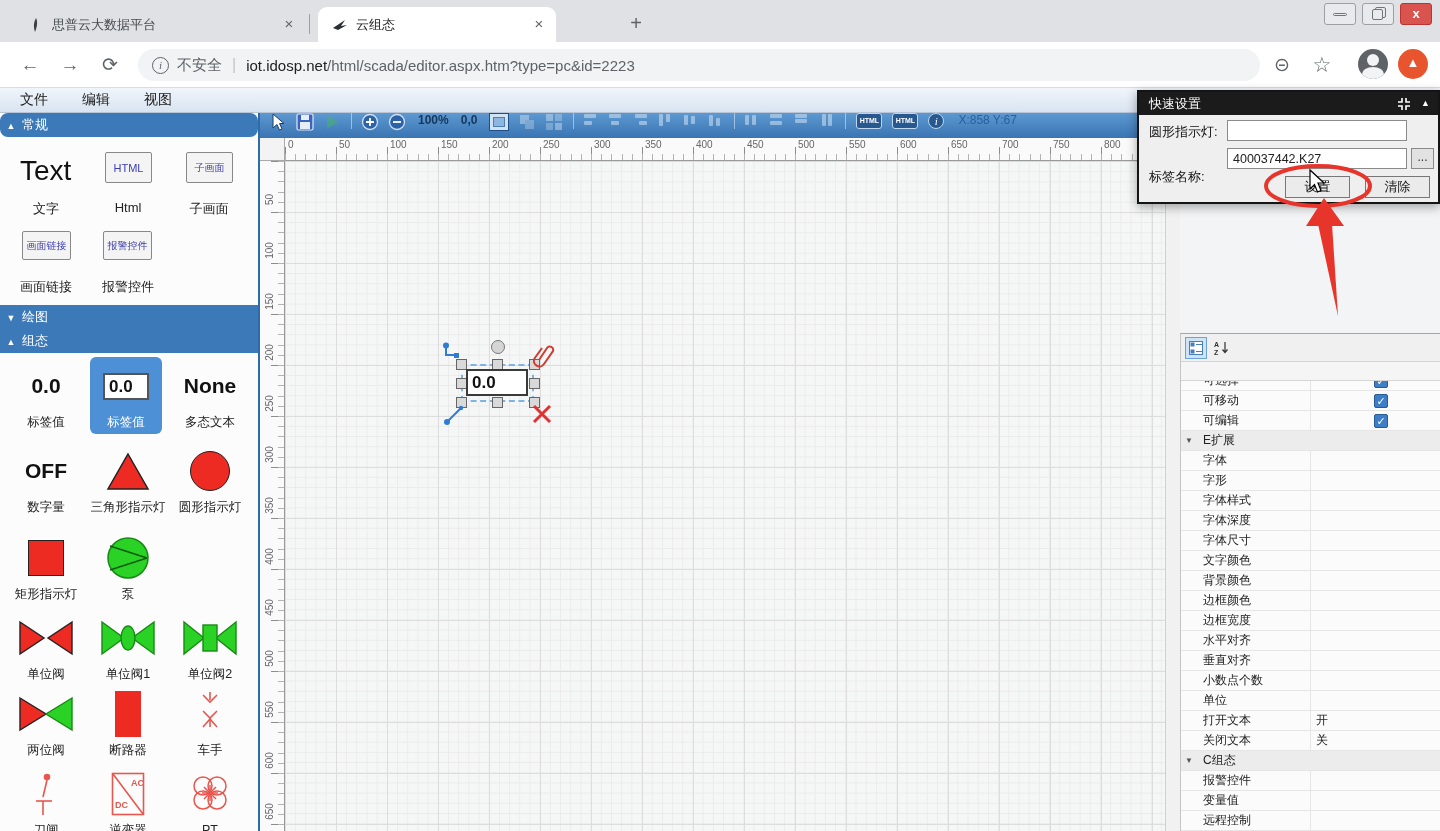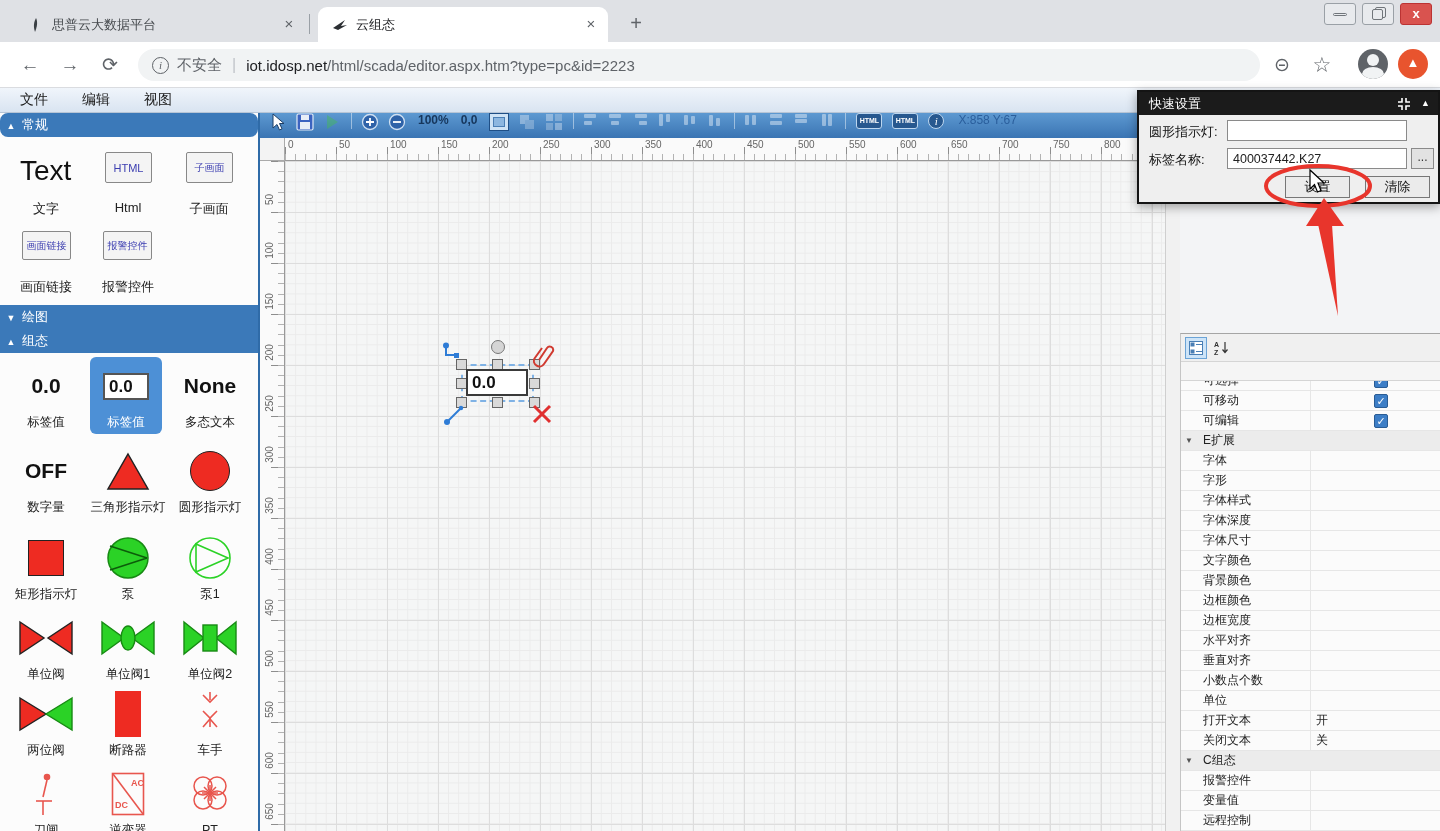"云组态" .tab-active { width: 290px -> 238px }
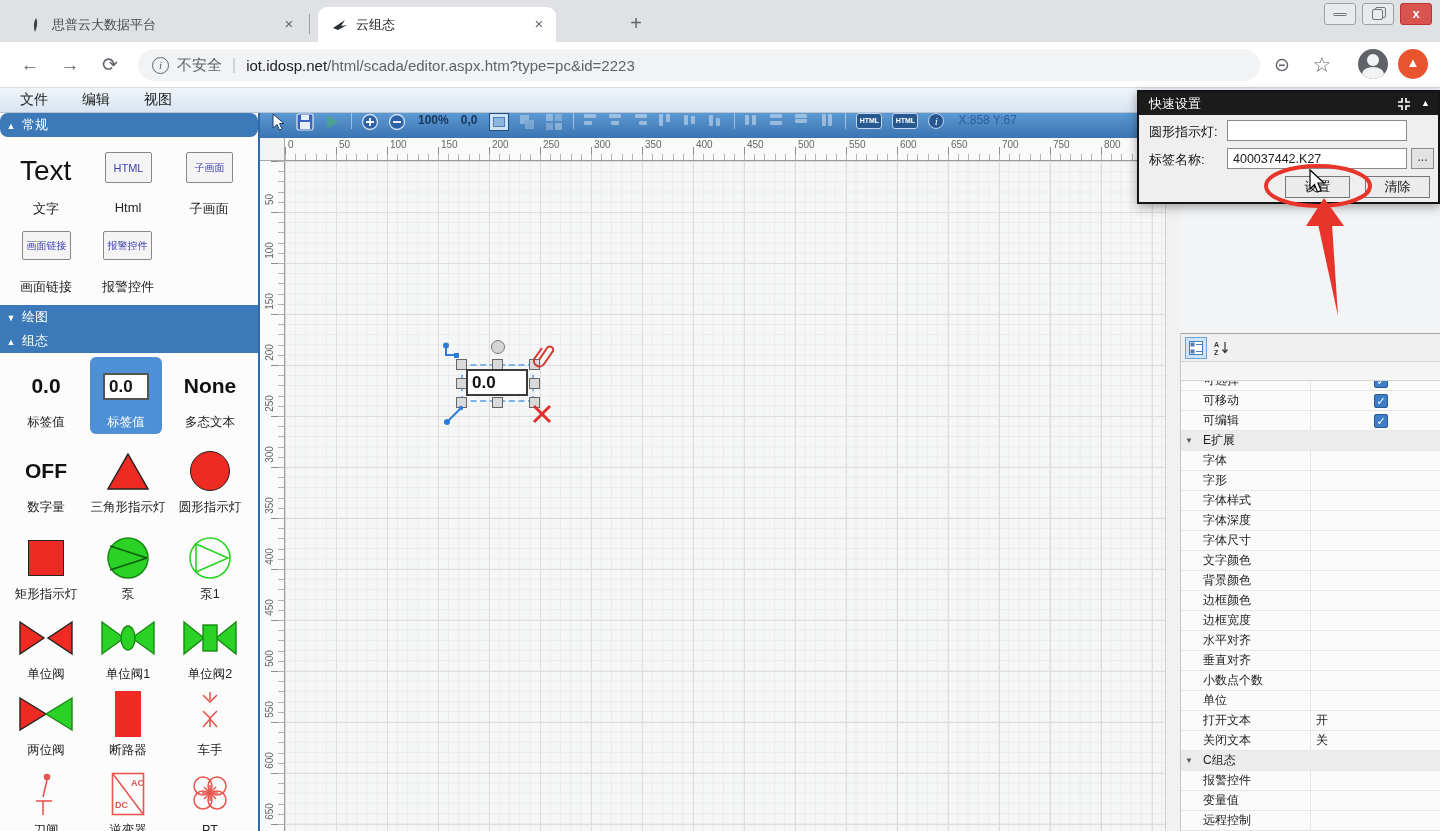"标签名称:" div.qs-row-label { top: 59px -> 76px }
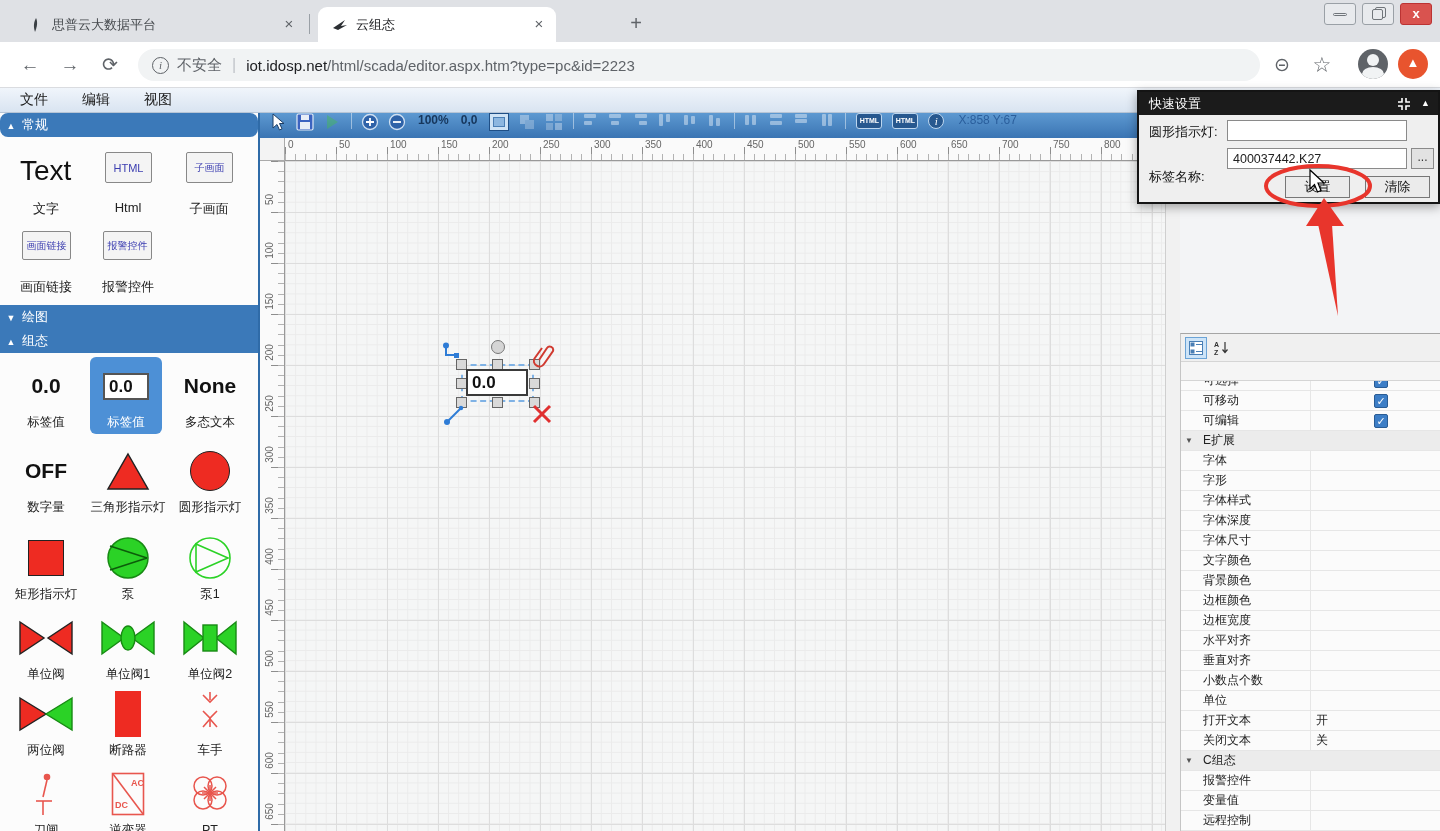"泵1" div.tile { html: <div> <div> <svg> <circle></circle> <path></path> </svg> </div> <div>泵1</div> </div> -> none }
